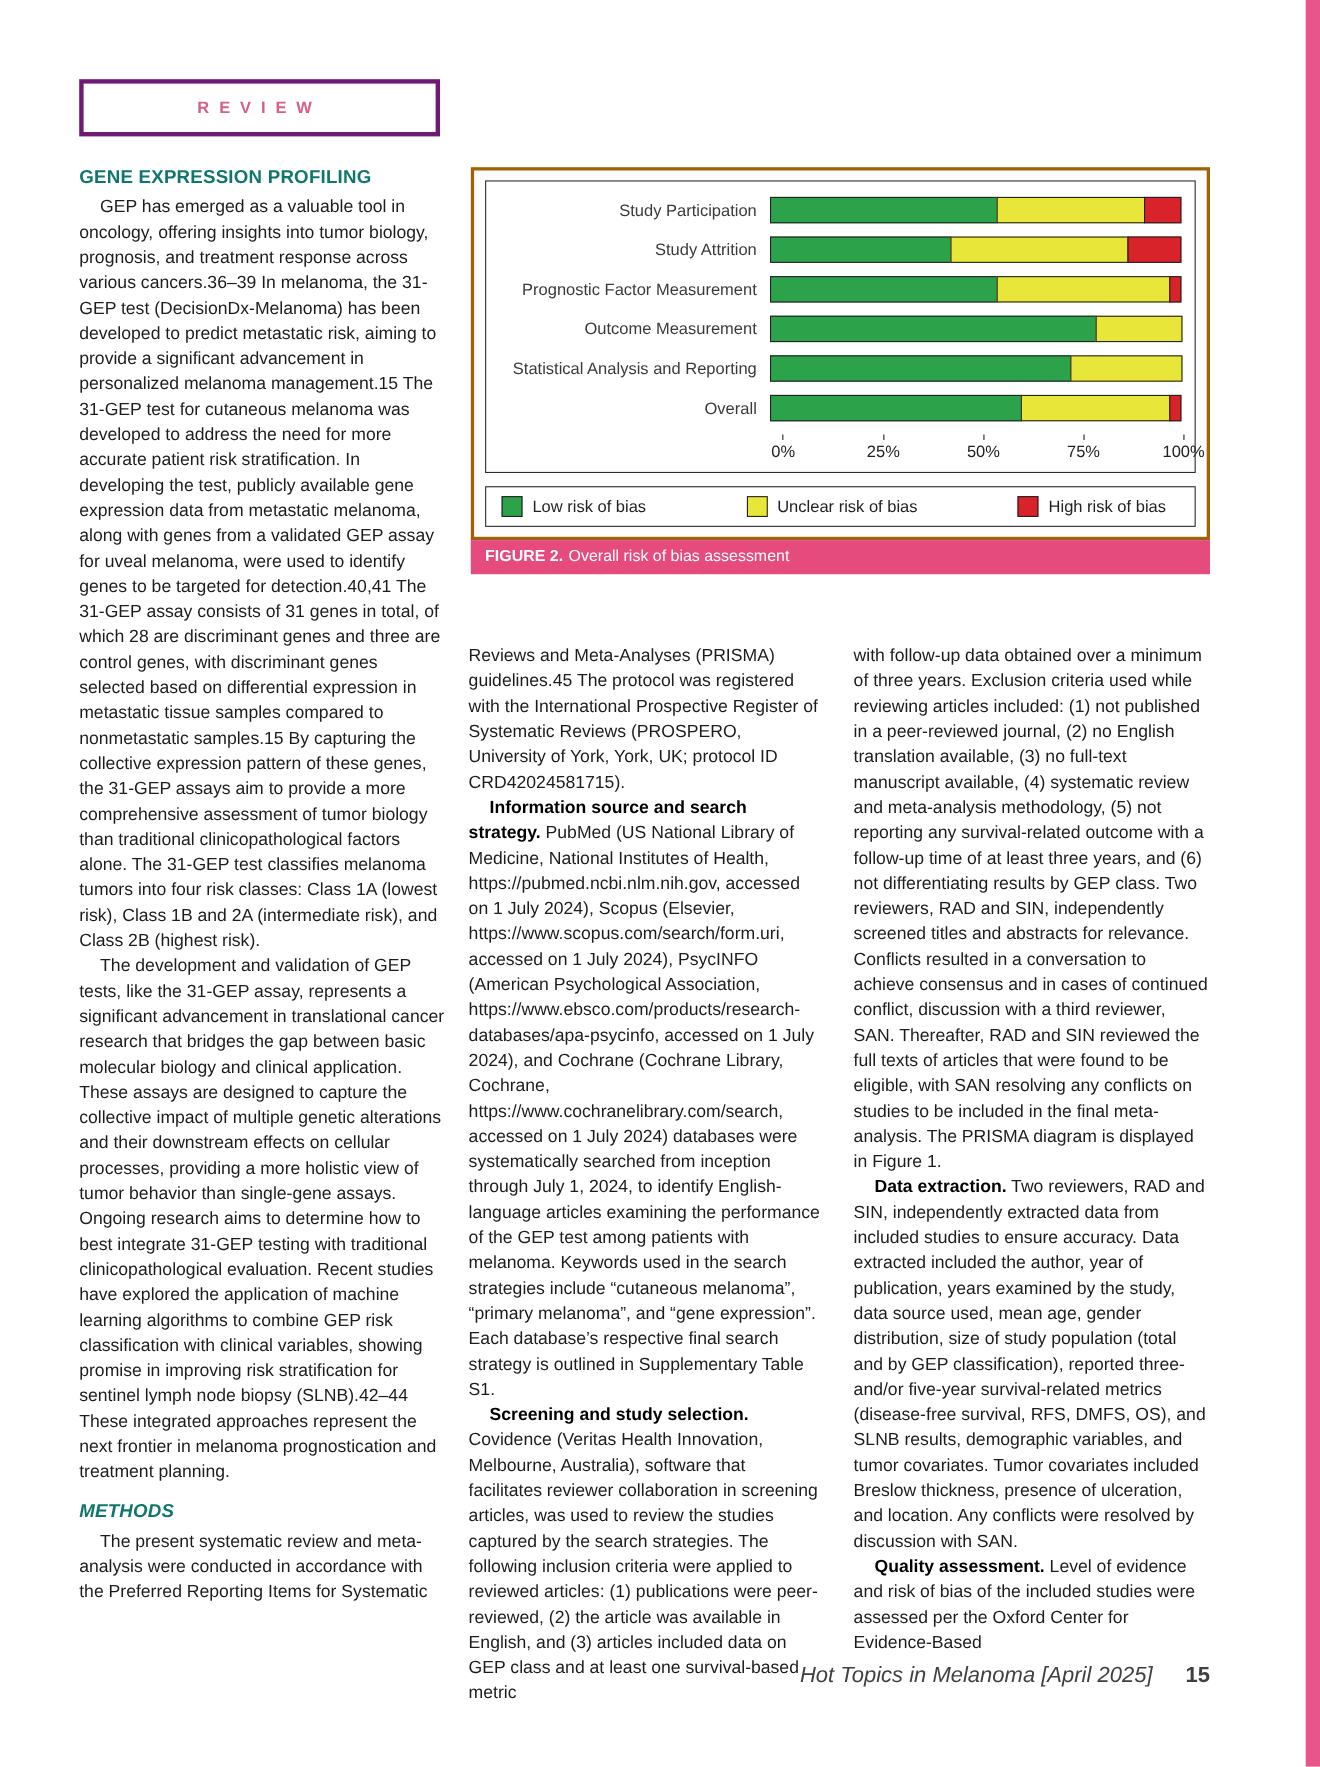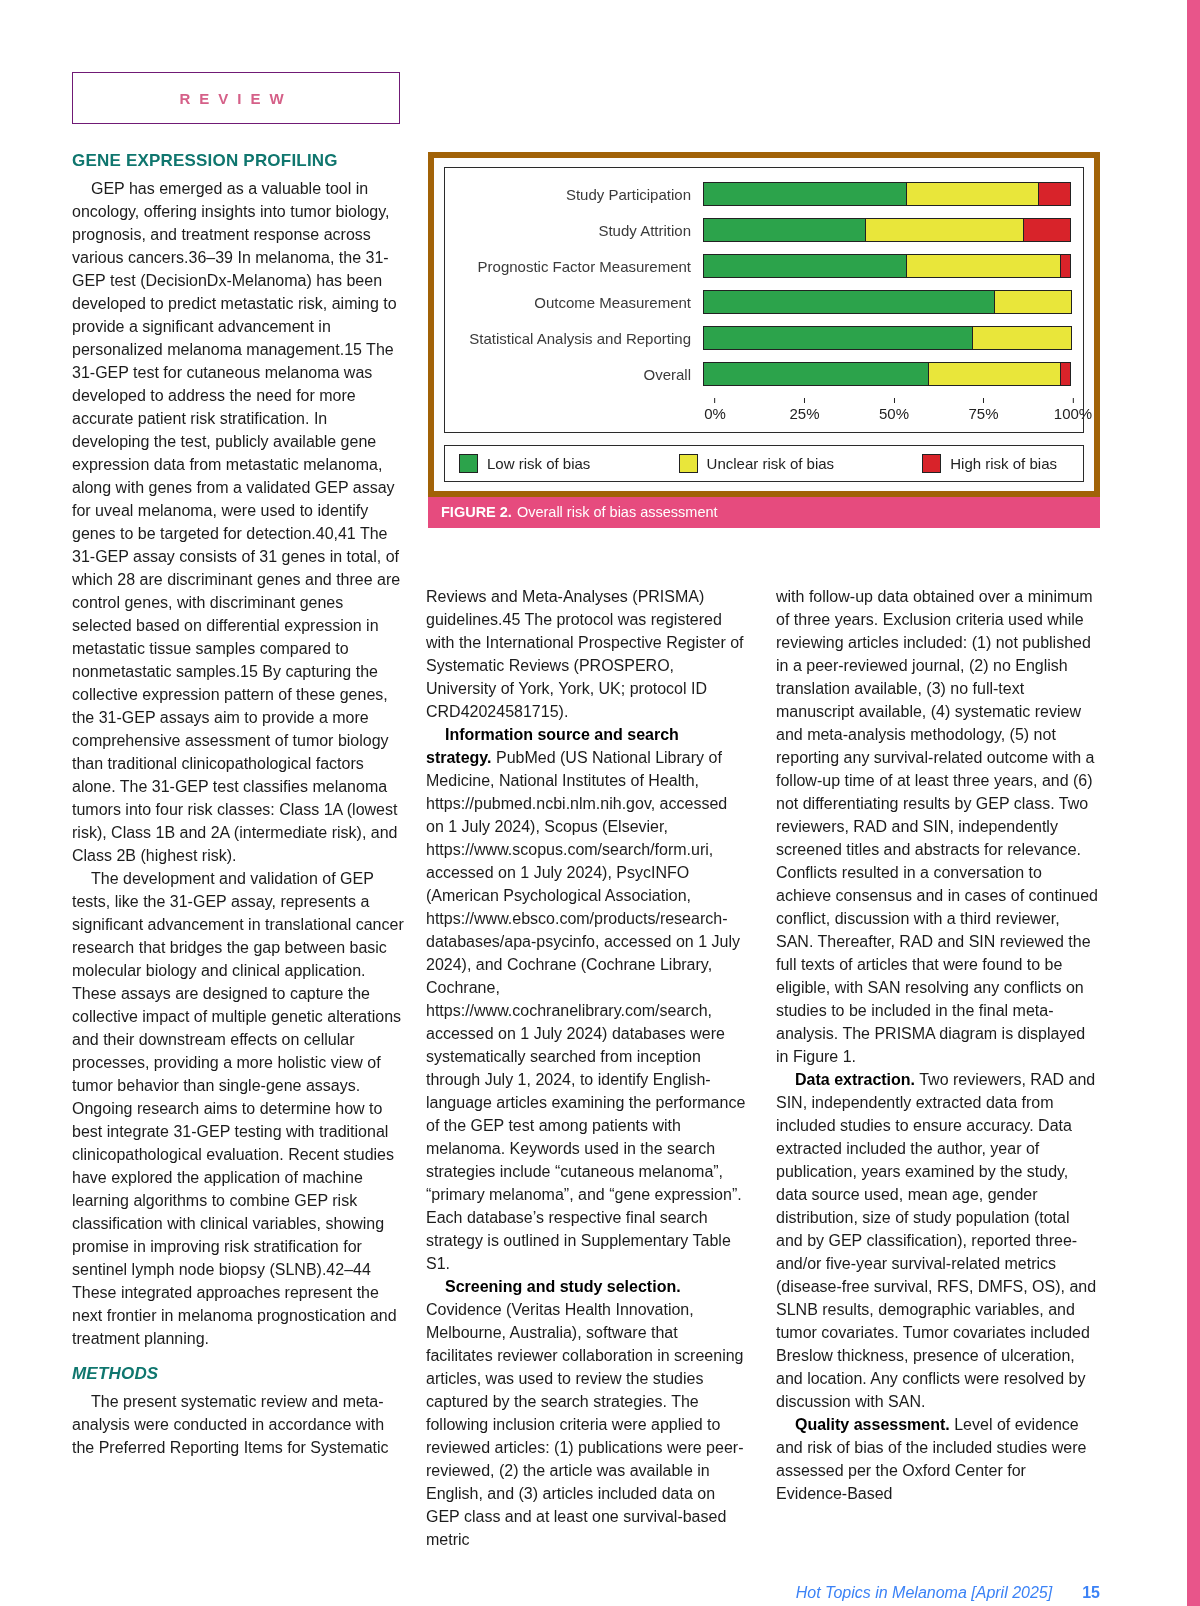"REVIEW" .review-box { border: 1px solid #701a75 -> 4px solid #701a75 }
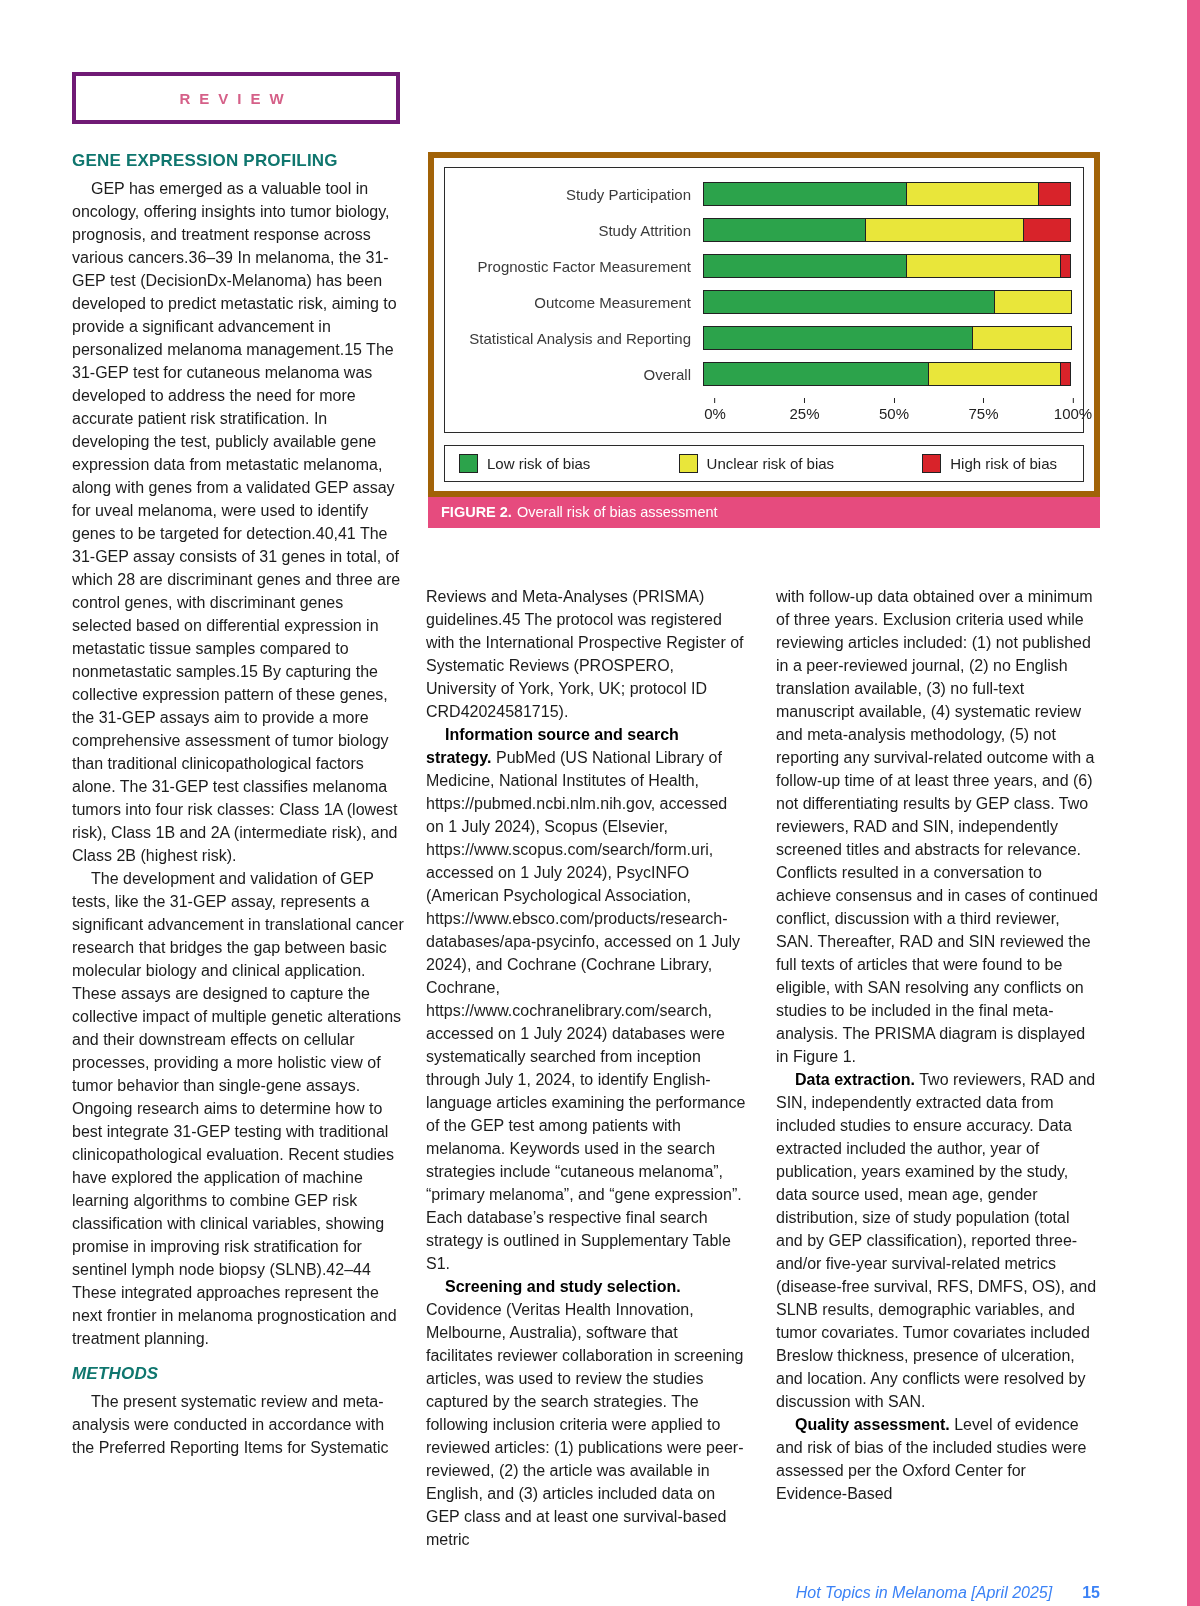"Study Participation" .figure-box { border: 6px solid #a16207 -> 3px solid #a16207 }
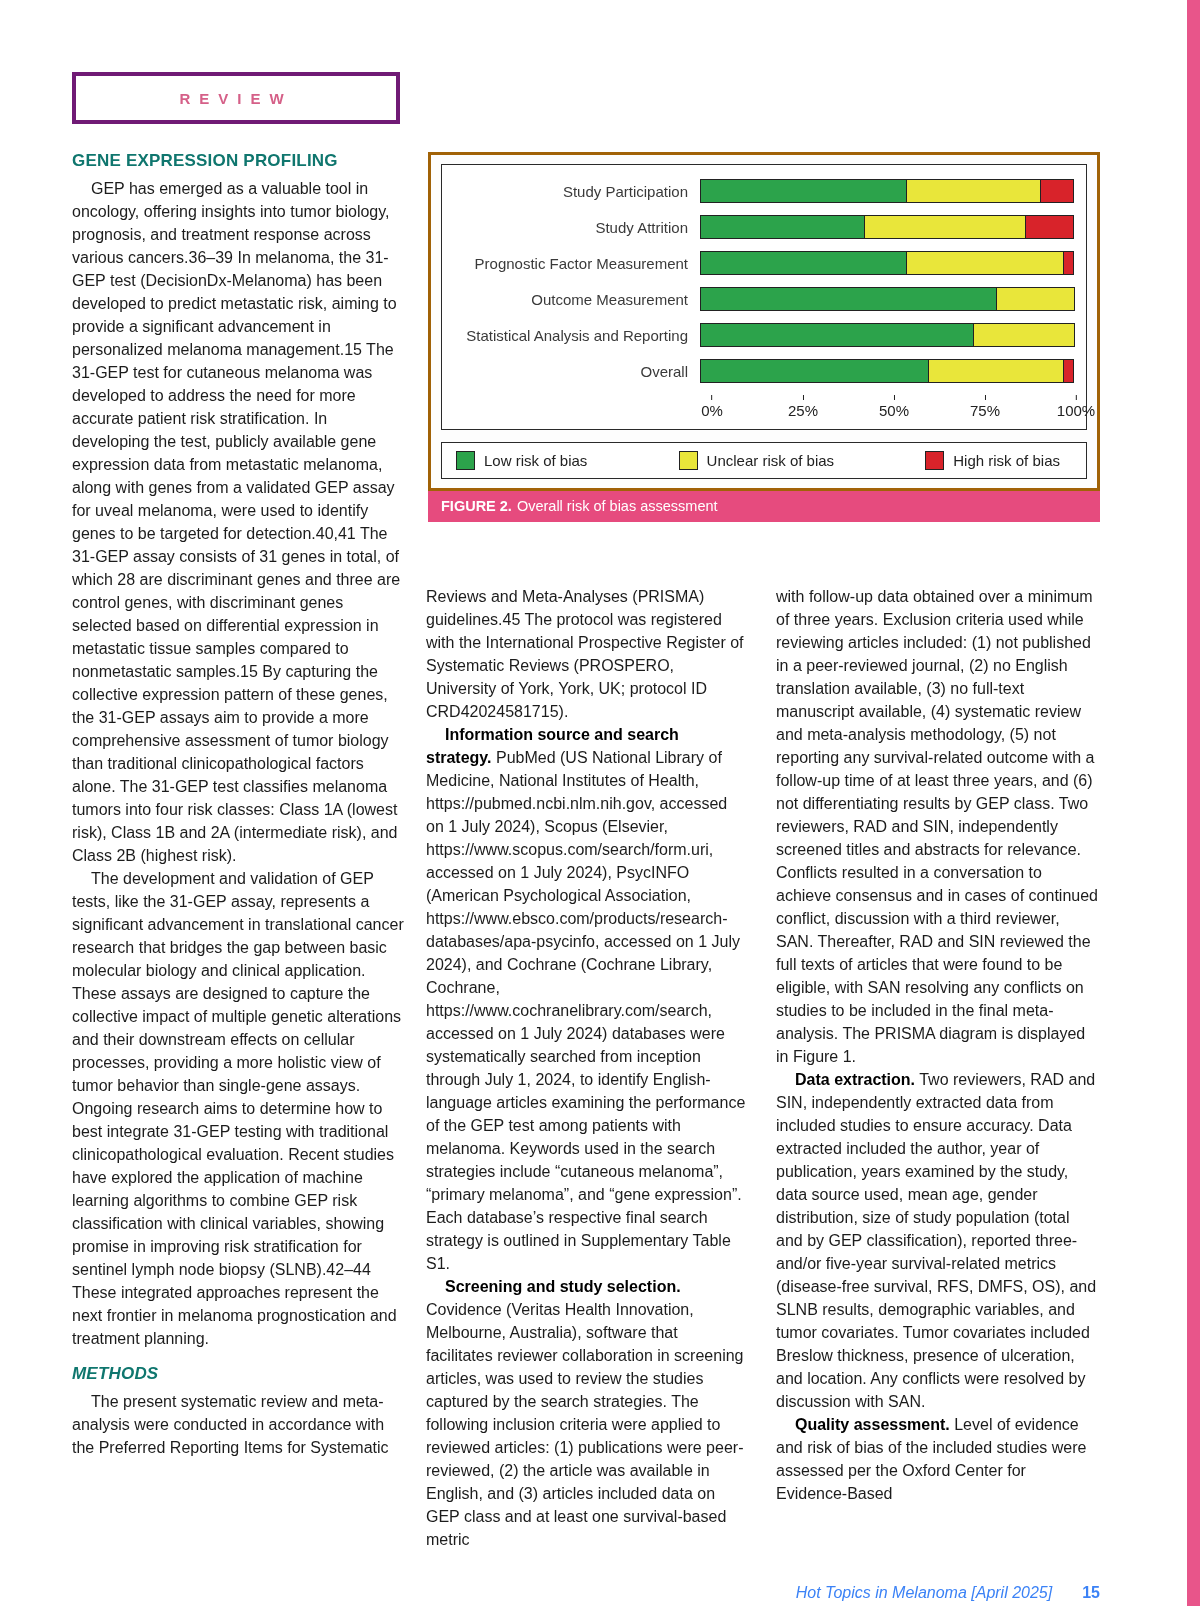"Hot Topics in Melanoma [April" .footer { color: #3b82f6 -> #404040; font-size: 16px -> 20px; top: 1584px -> 1512px }
